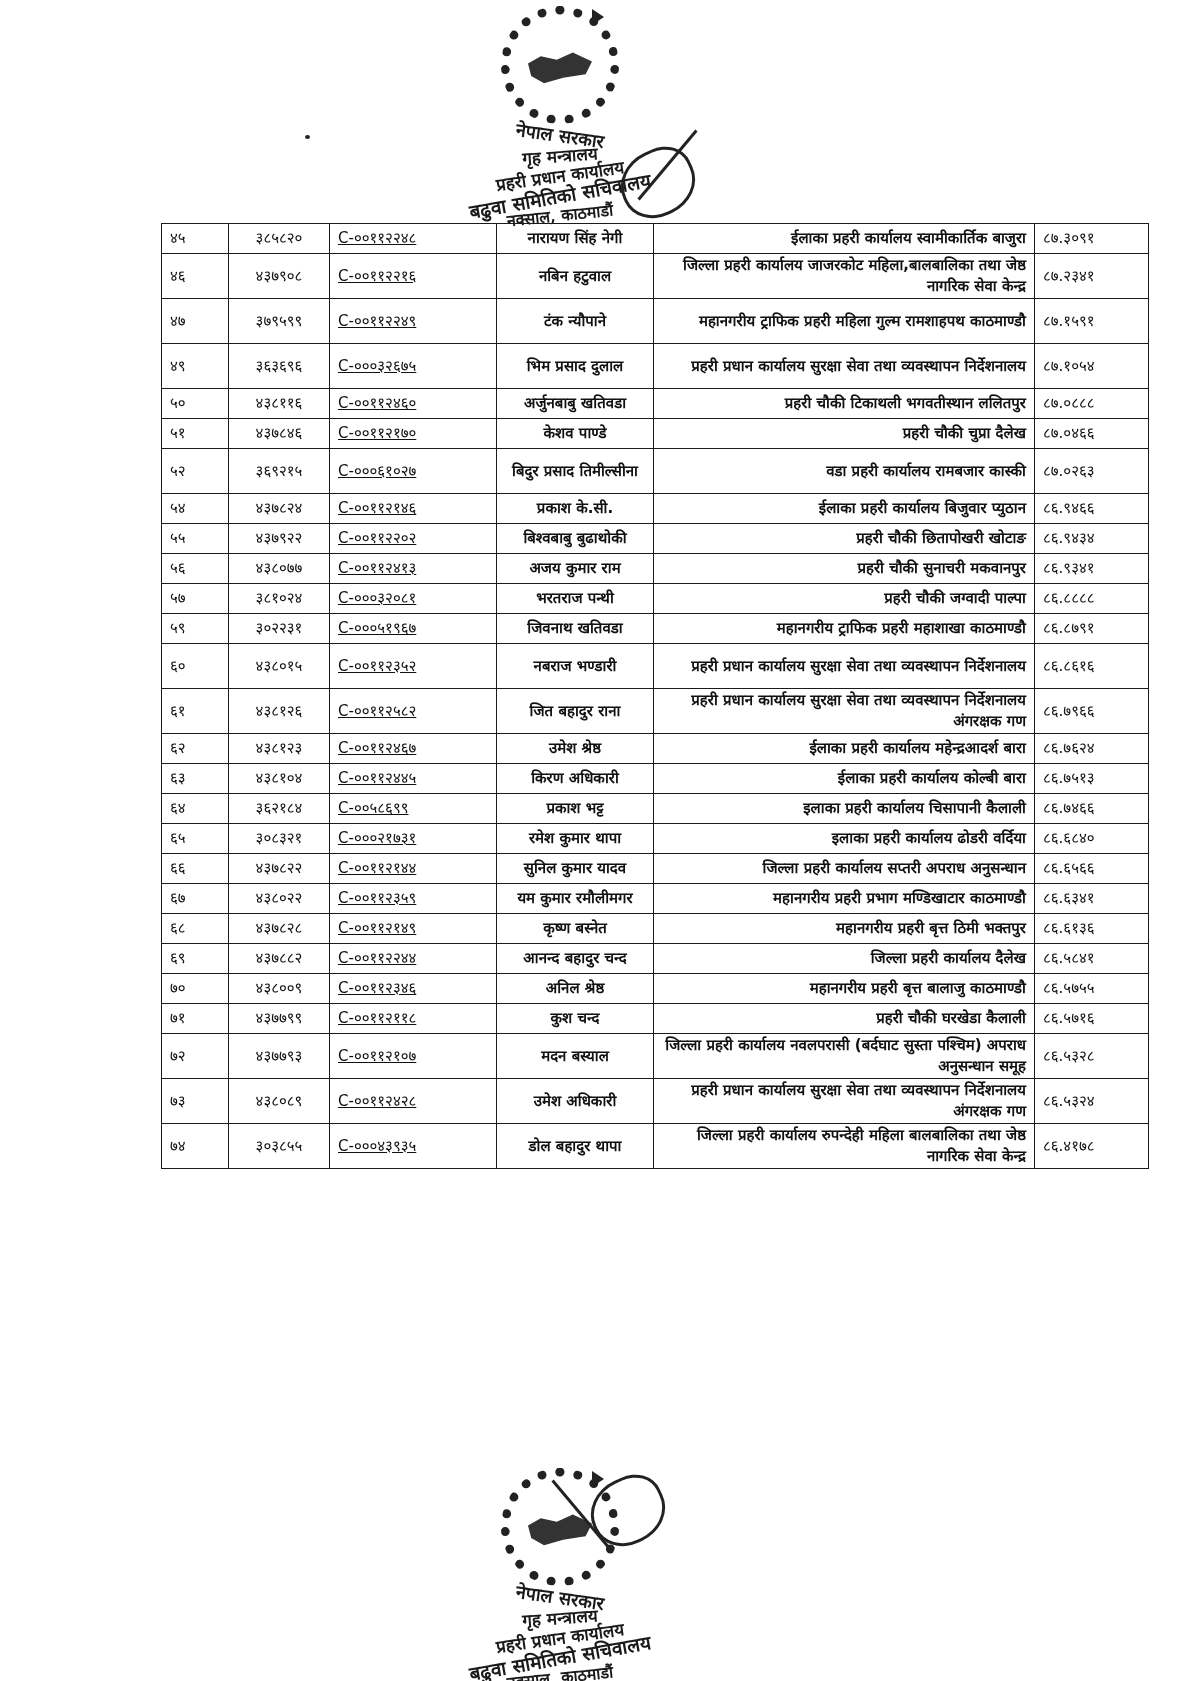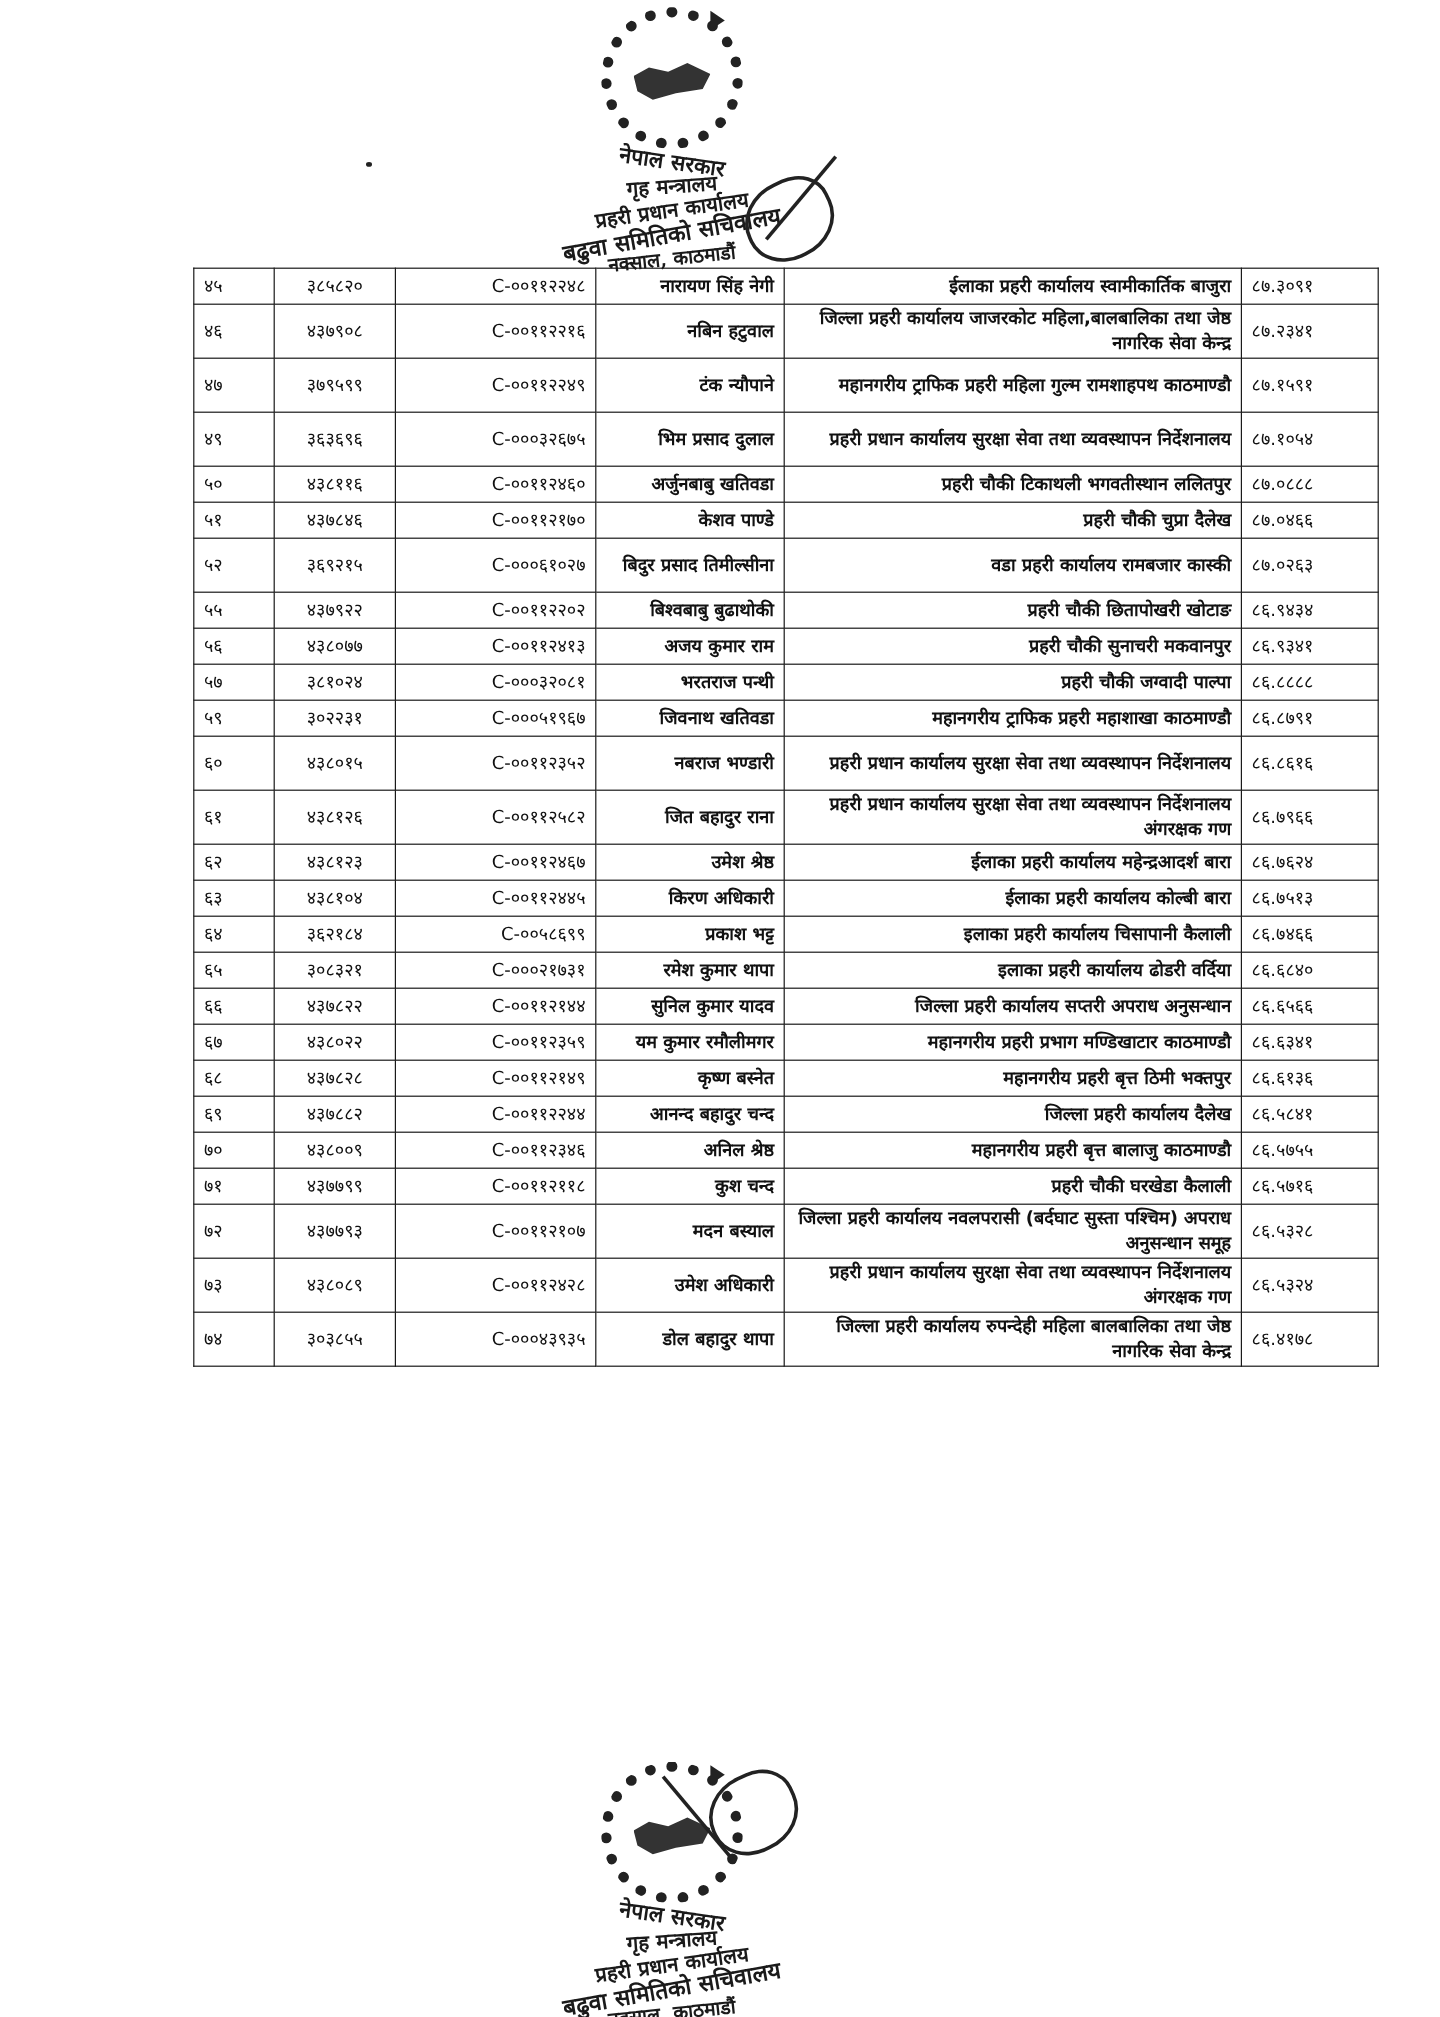"C-००११२२४८" td.c-sym { text-align: right -> left; text-decoration: none -> underline }
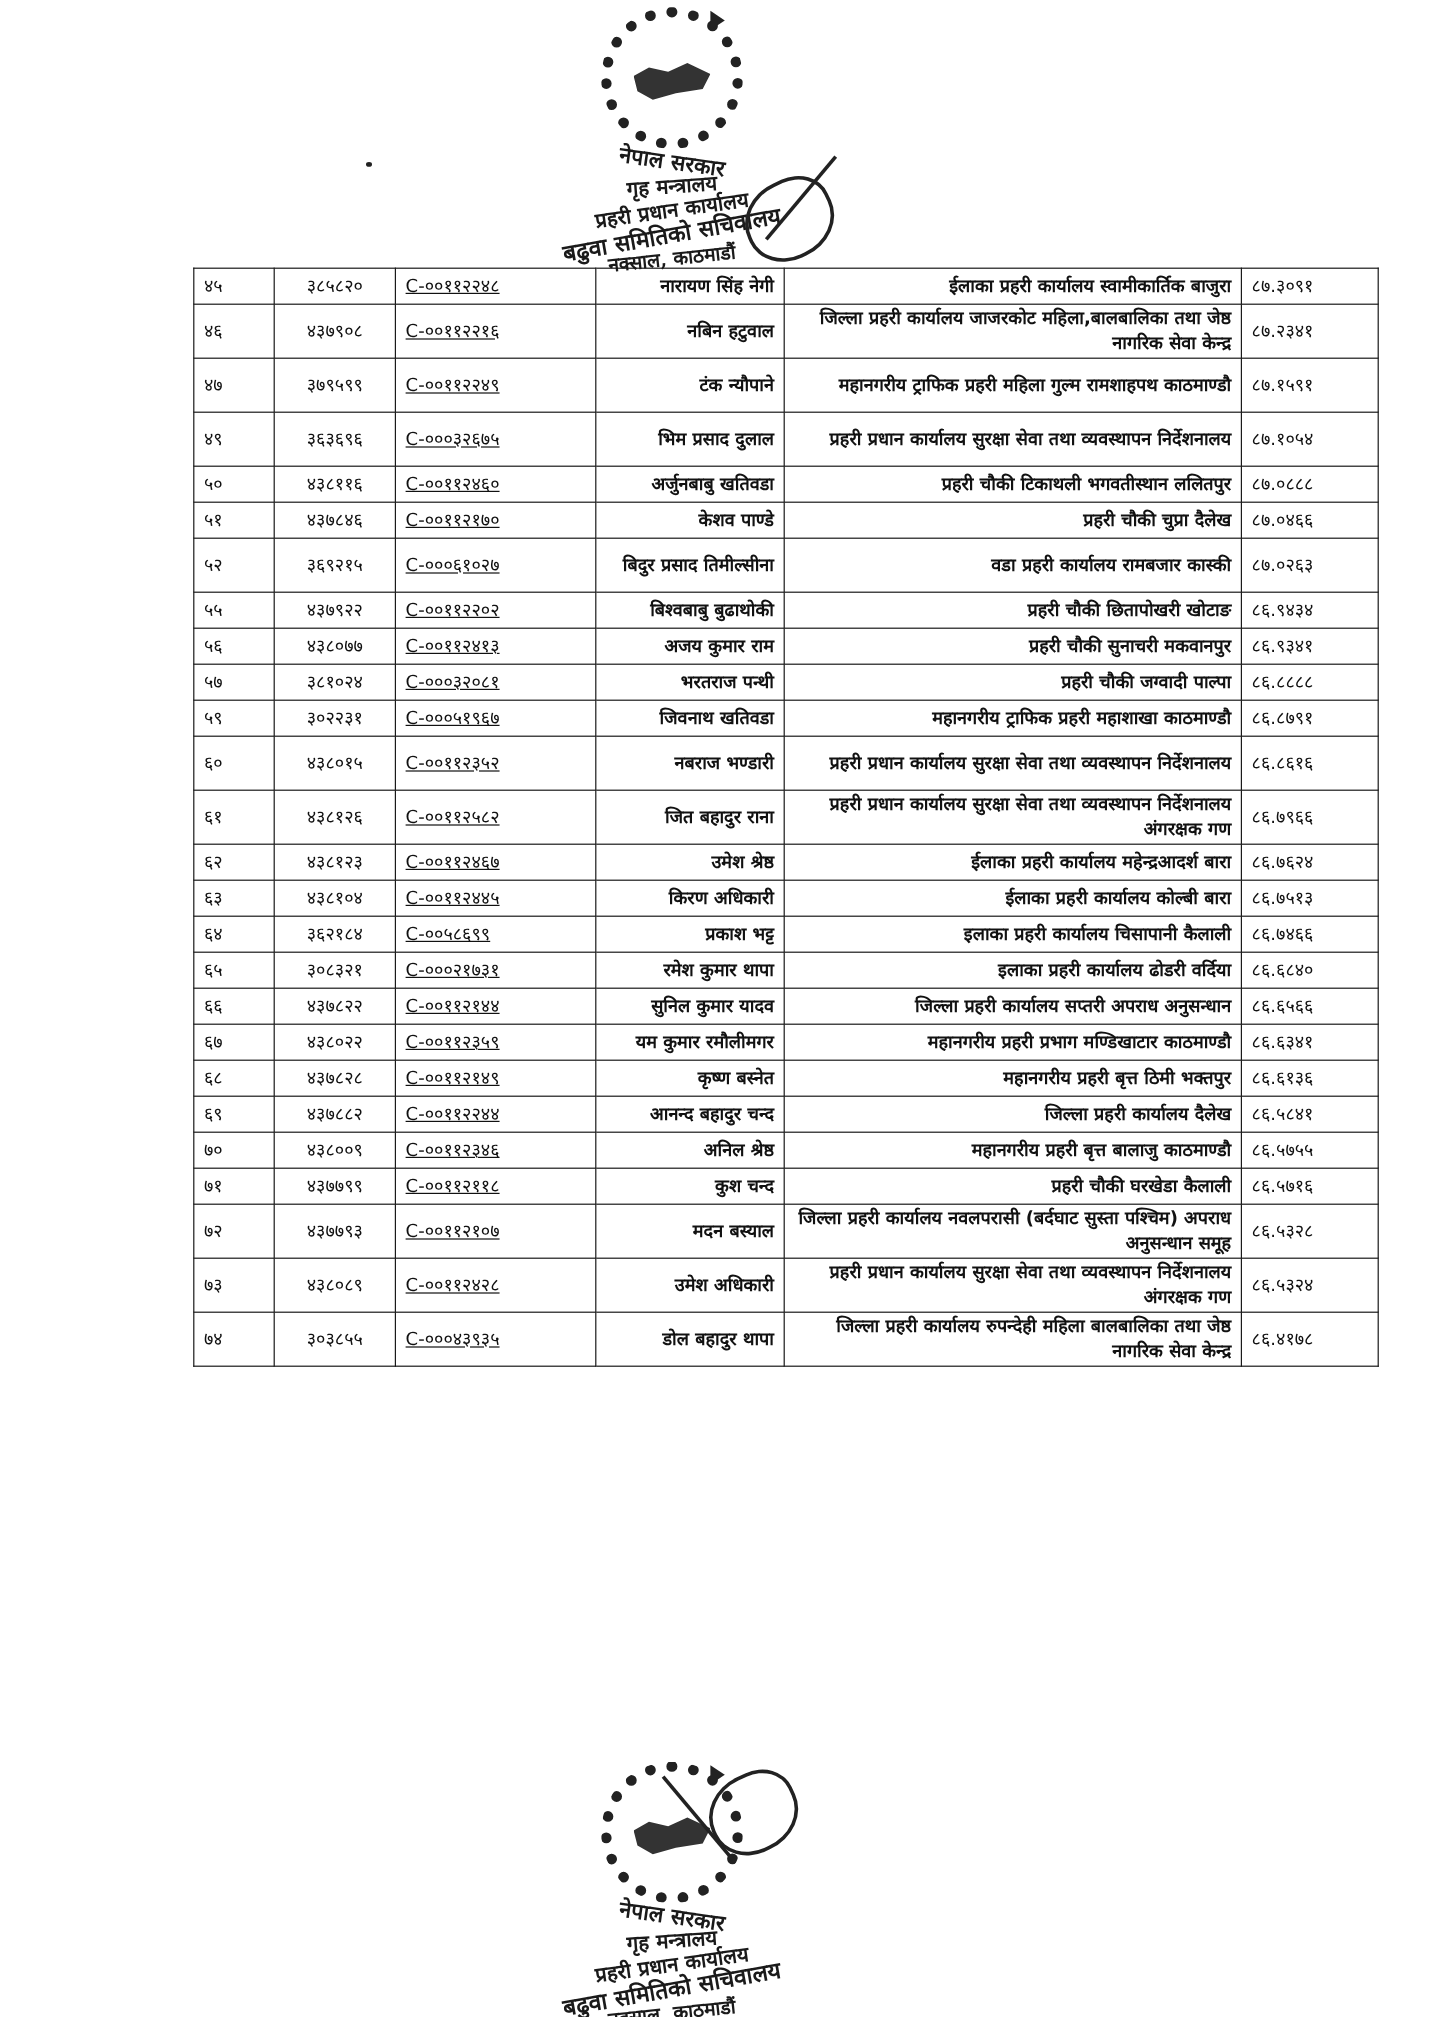"नारायण सिंह नेगी" td.c-name { text-align: right -> center }
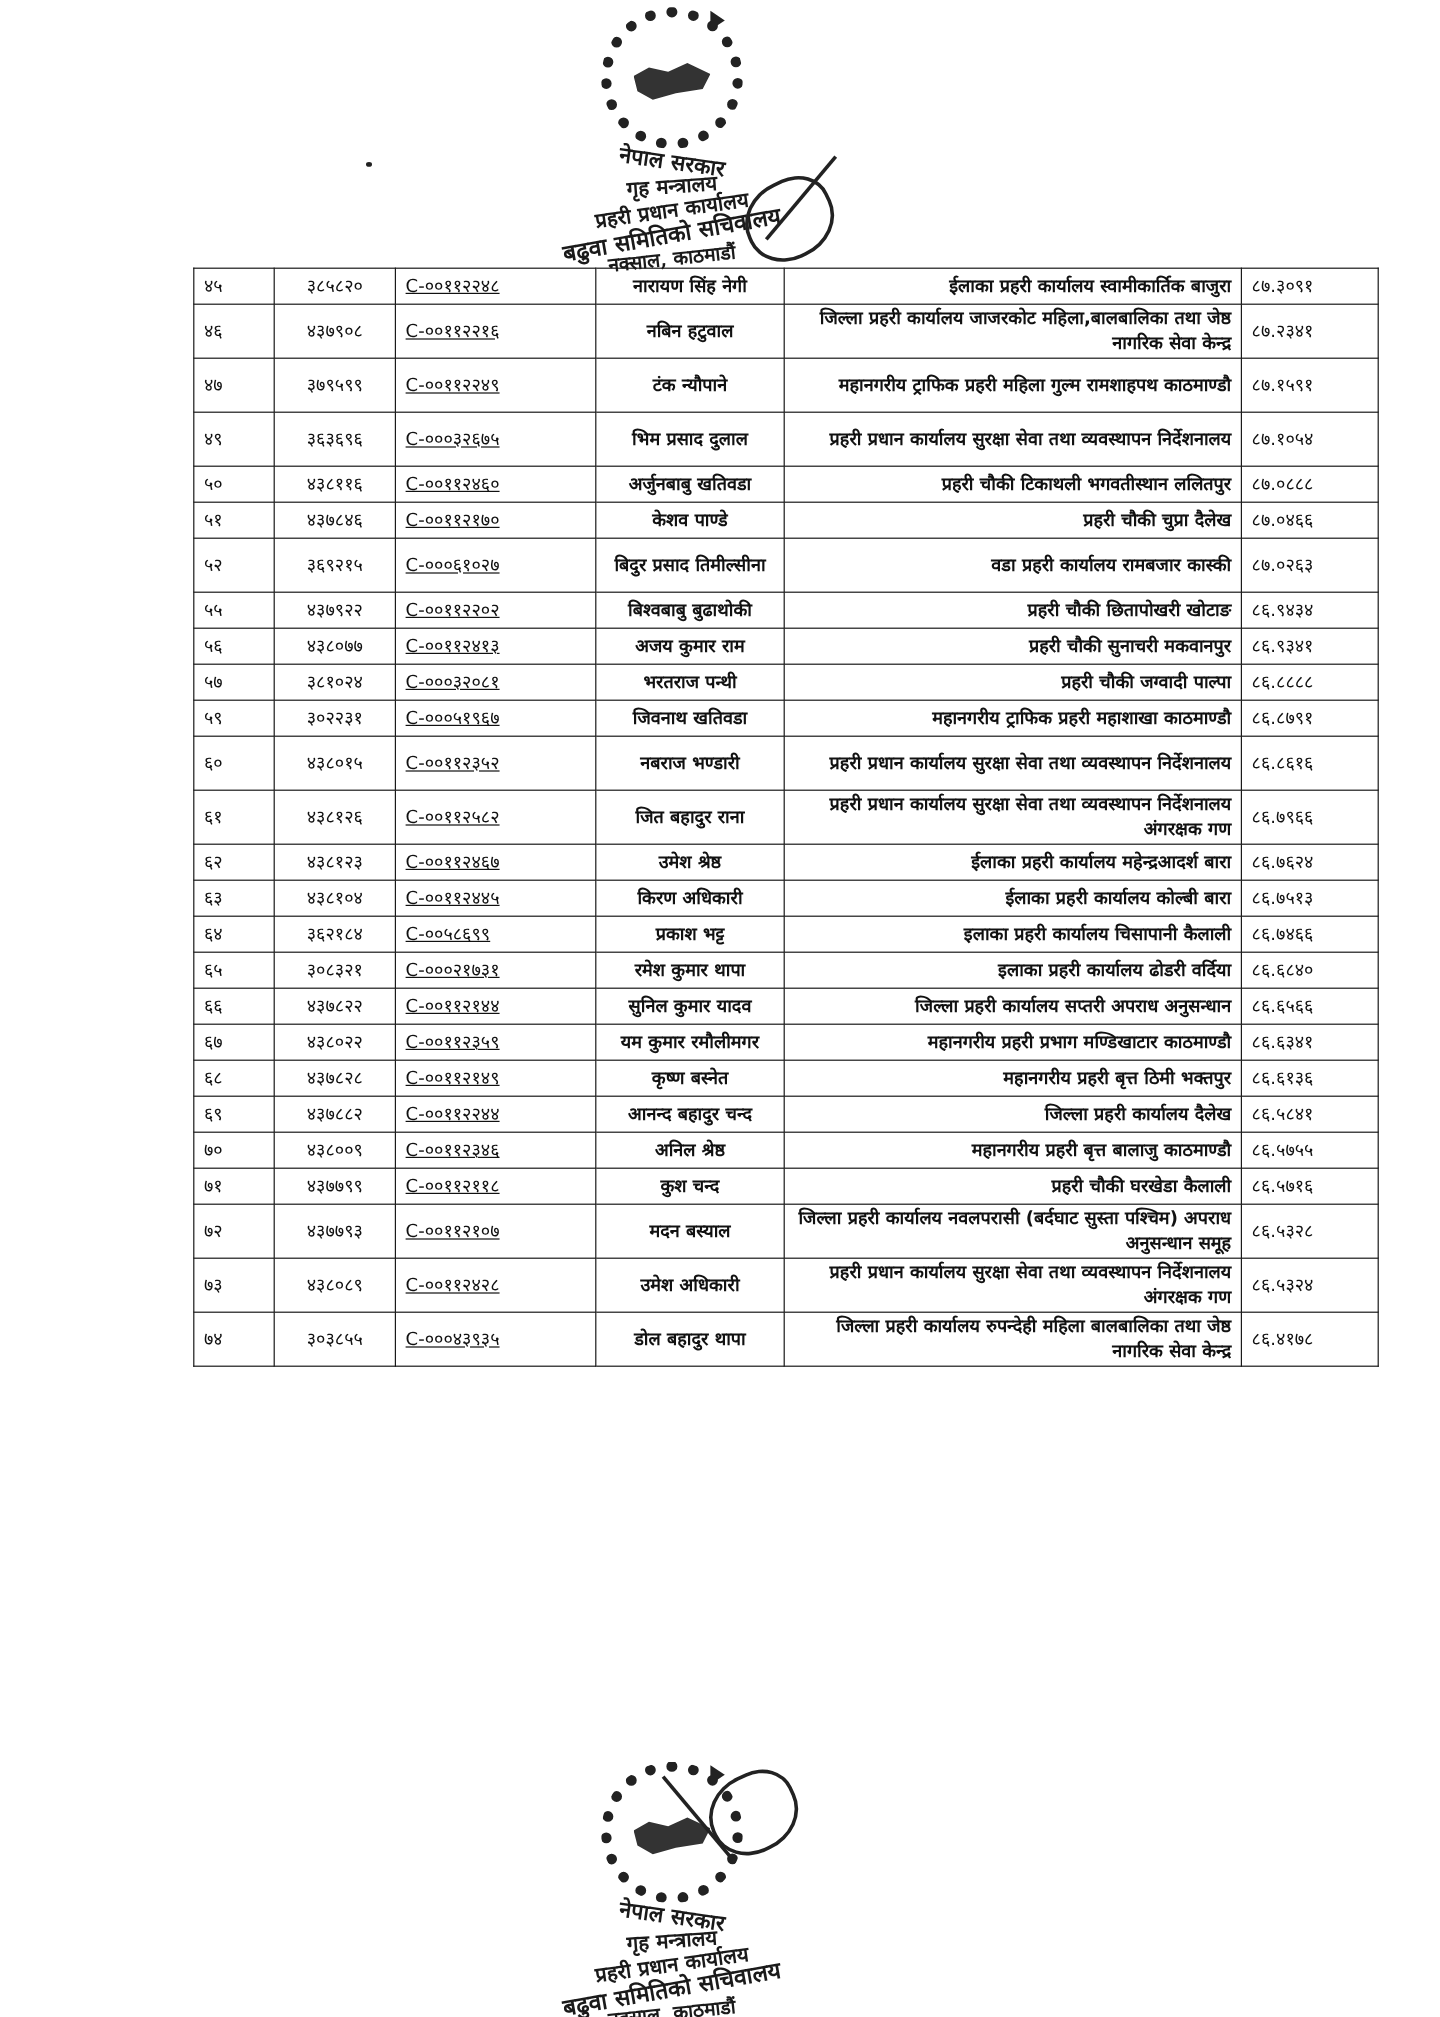"५४" tr.single { html: none -> <tr> <td>५४</td> <td>४३७८२४</td> <td>C-००११२१४६</td> <td>प्रकाश के.सी.</td> <td>ईलाका प्रहरी कार्यालय बिजुवार प्युठान</td> <td>८६.९४६६</td> </tr> }
